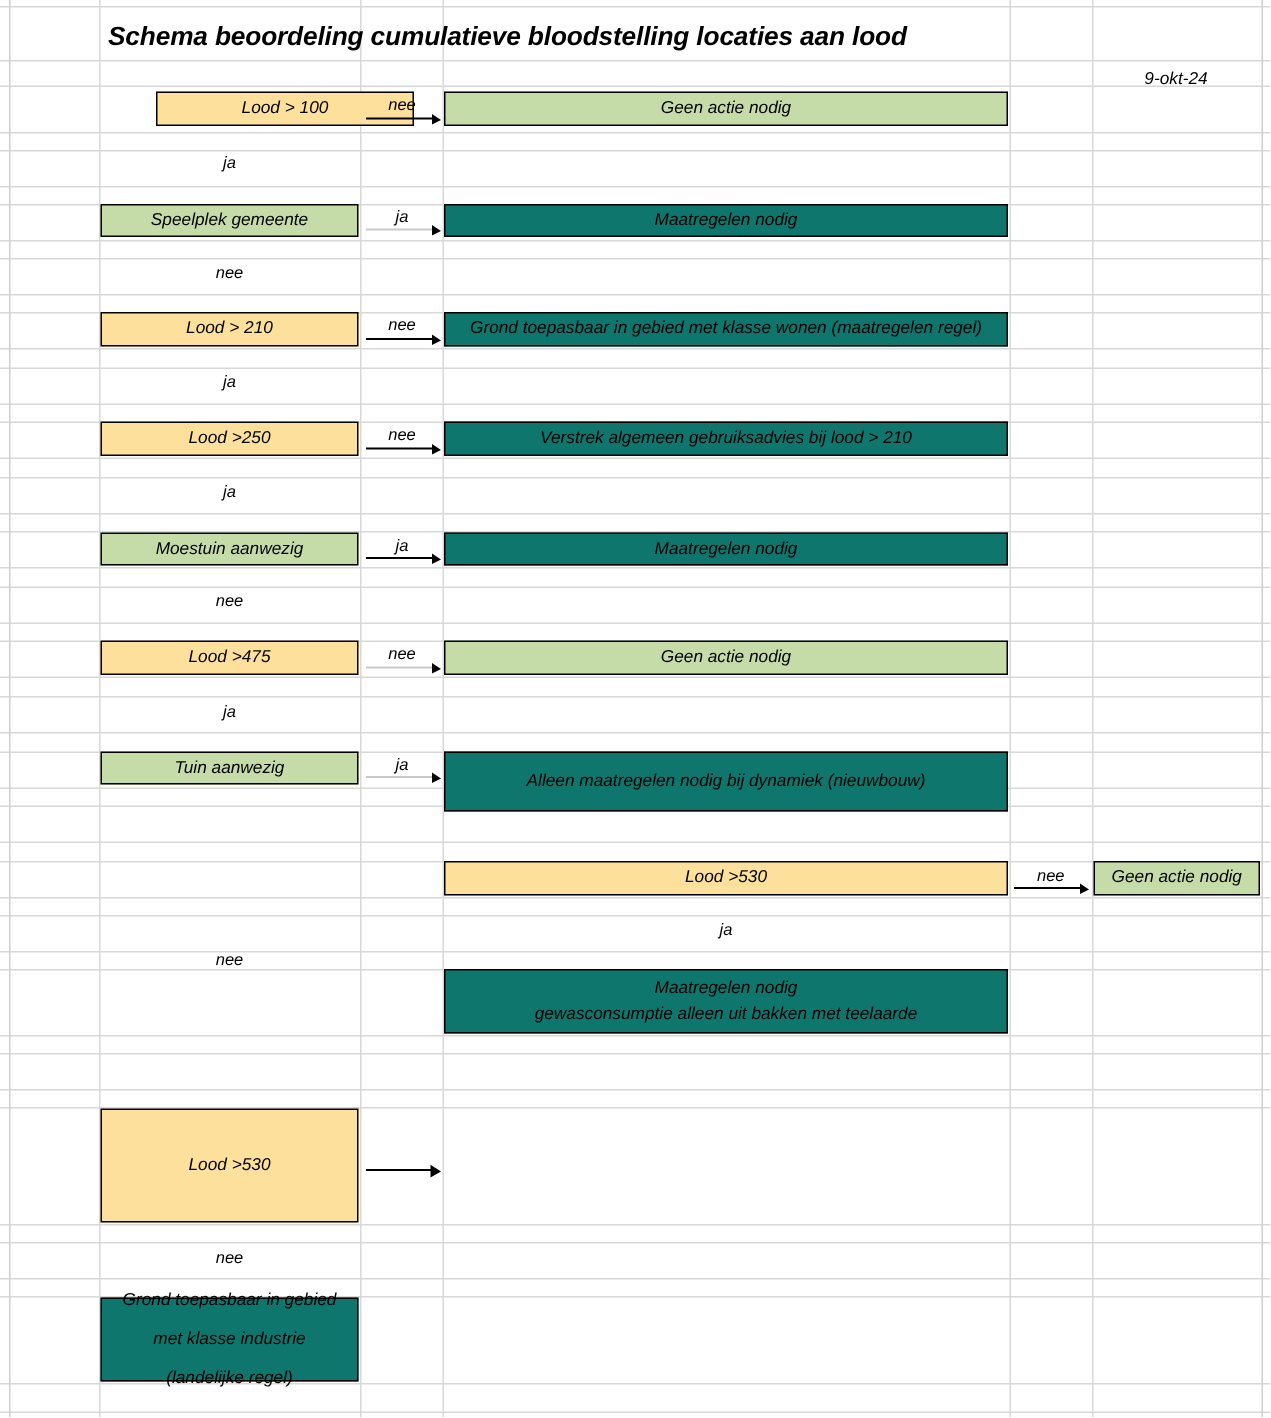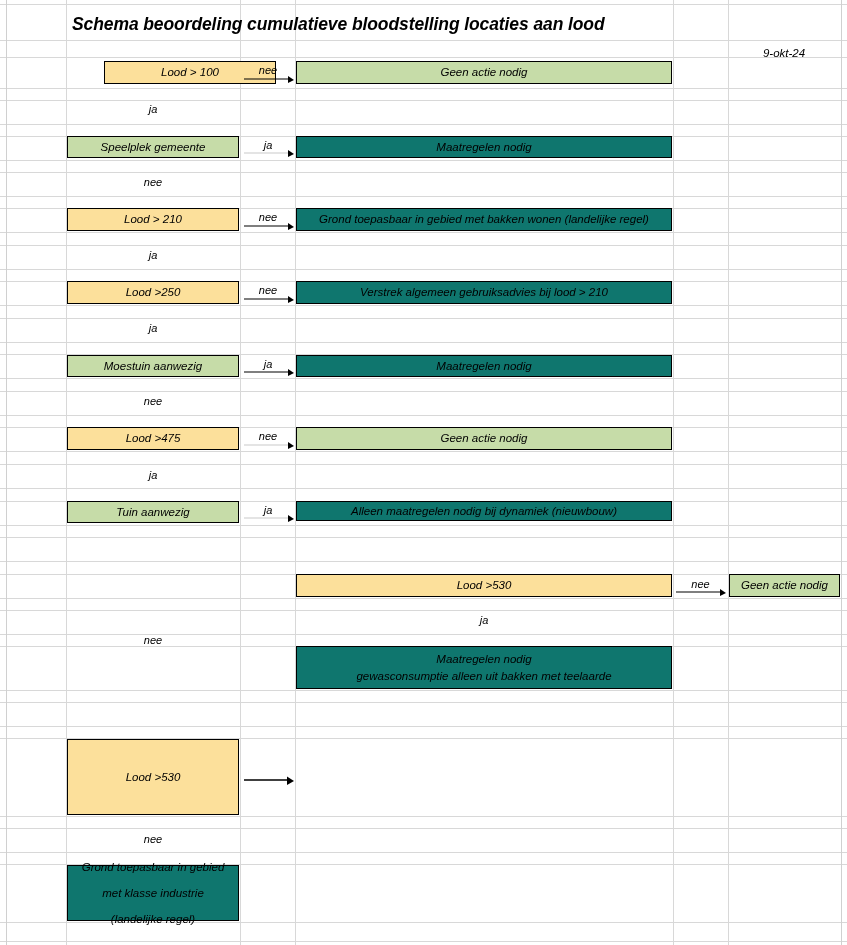"Grond toepasbaar in gebied met bakken" div.box { text: bakken wonen (landelijke -> klasse wonen (maatregelen }
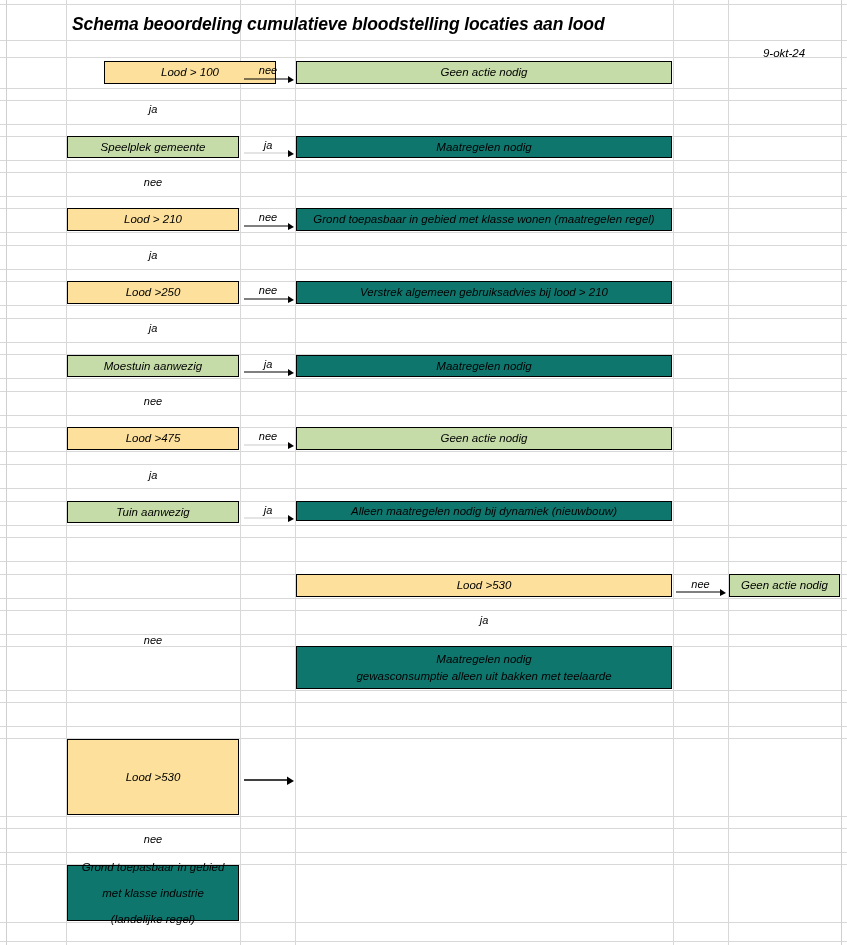"Alleen maatregelen nodig bij dynamiek" div.box { height: 20px -> 40px }
